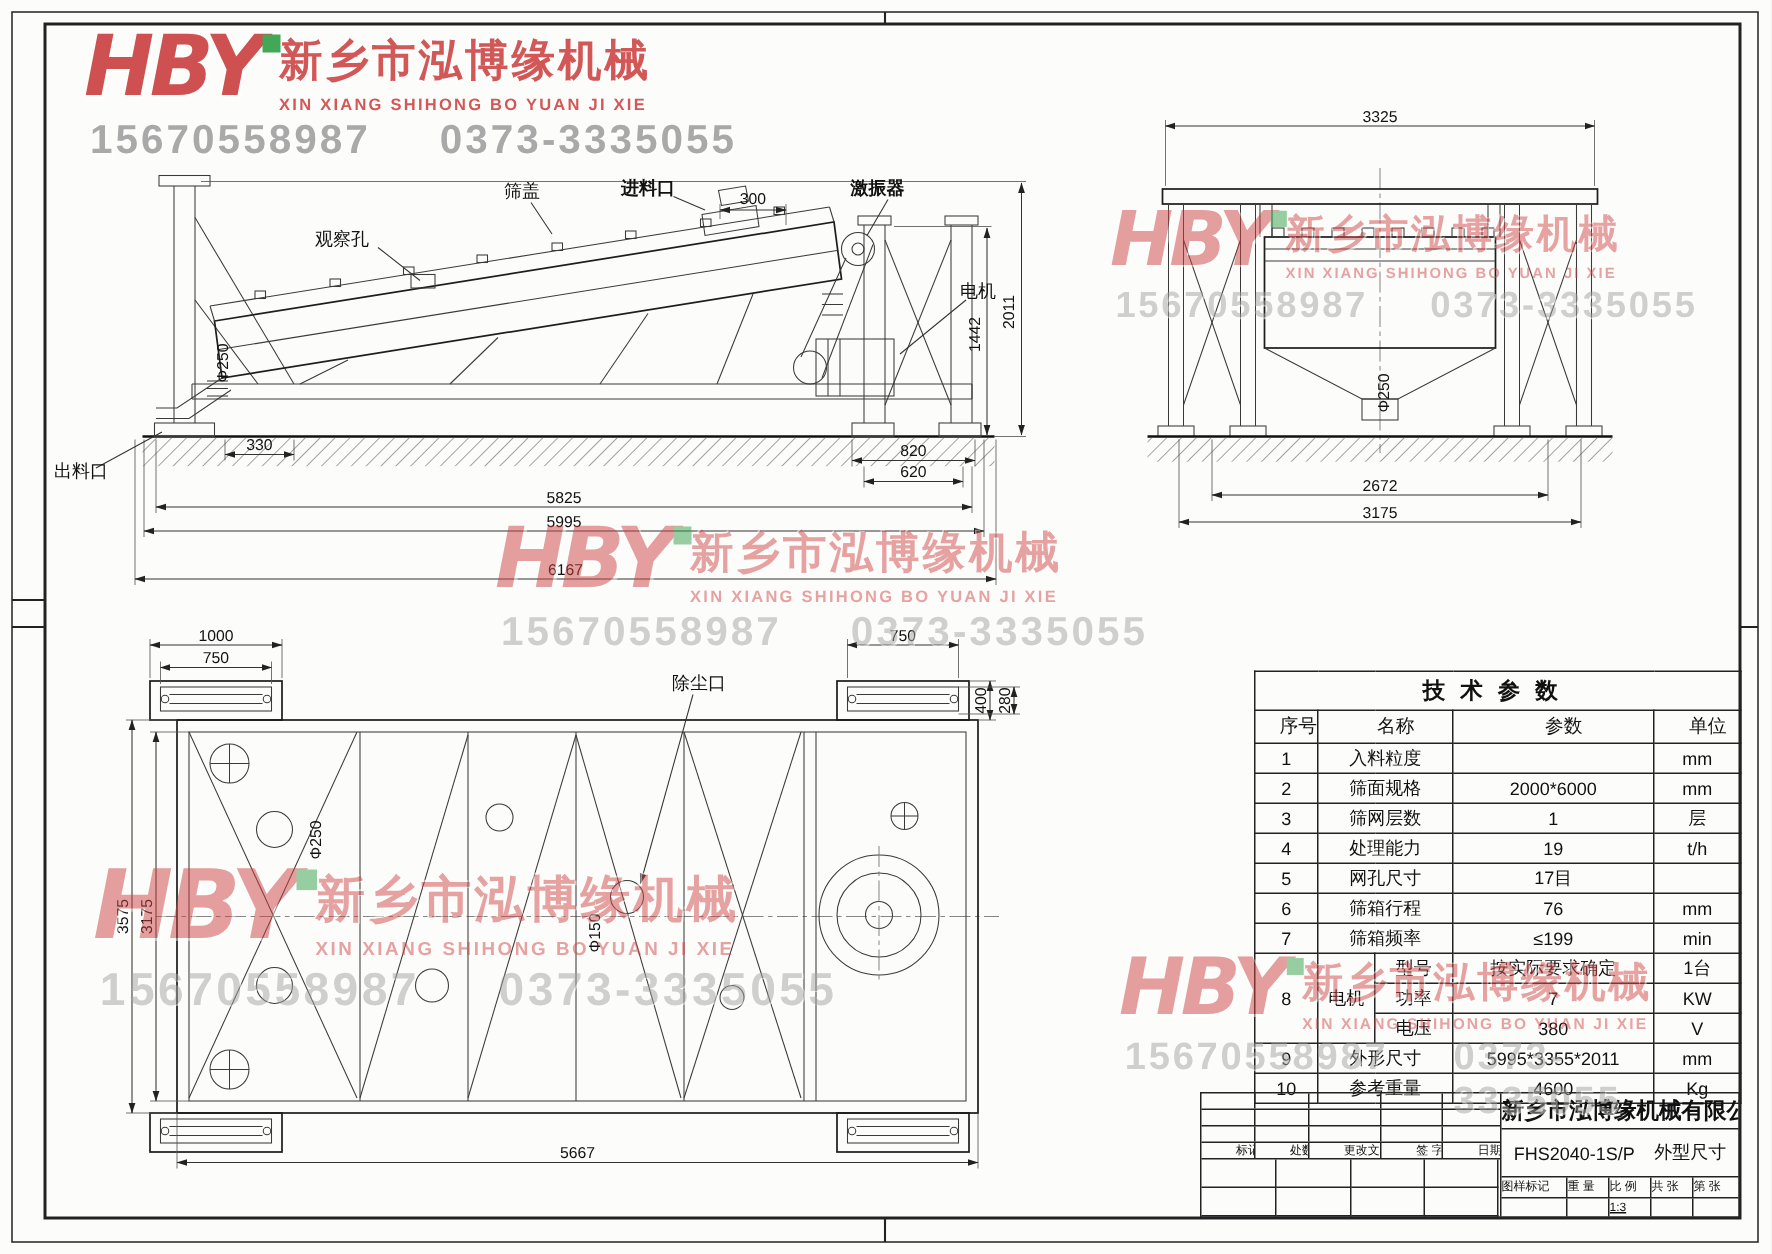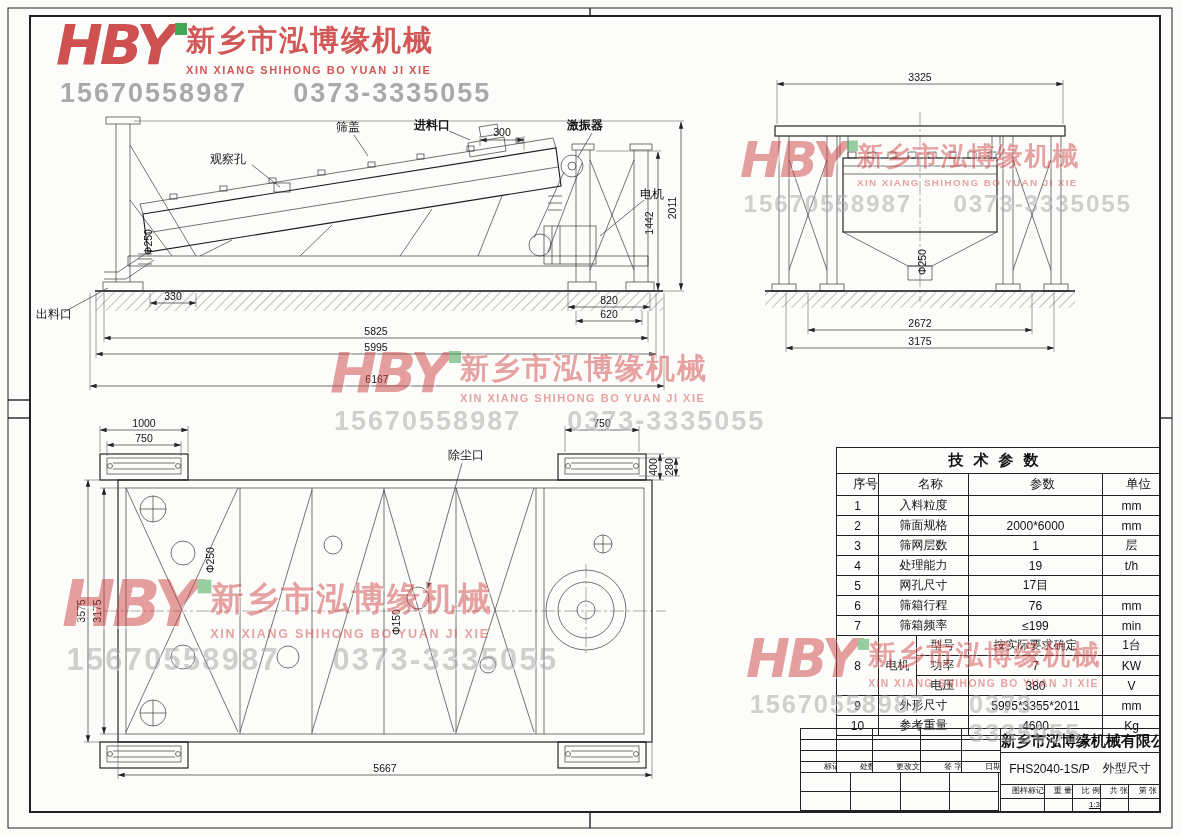"图样标记" .tb-info-row span { text-align: right -> left }
